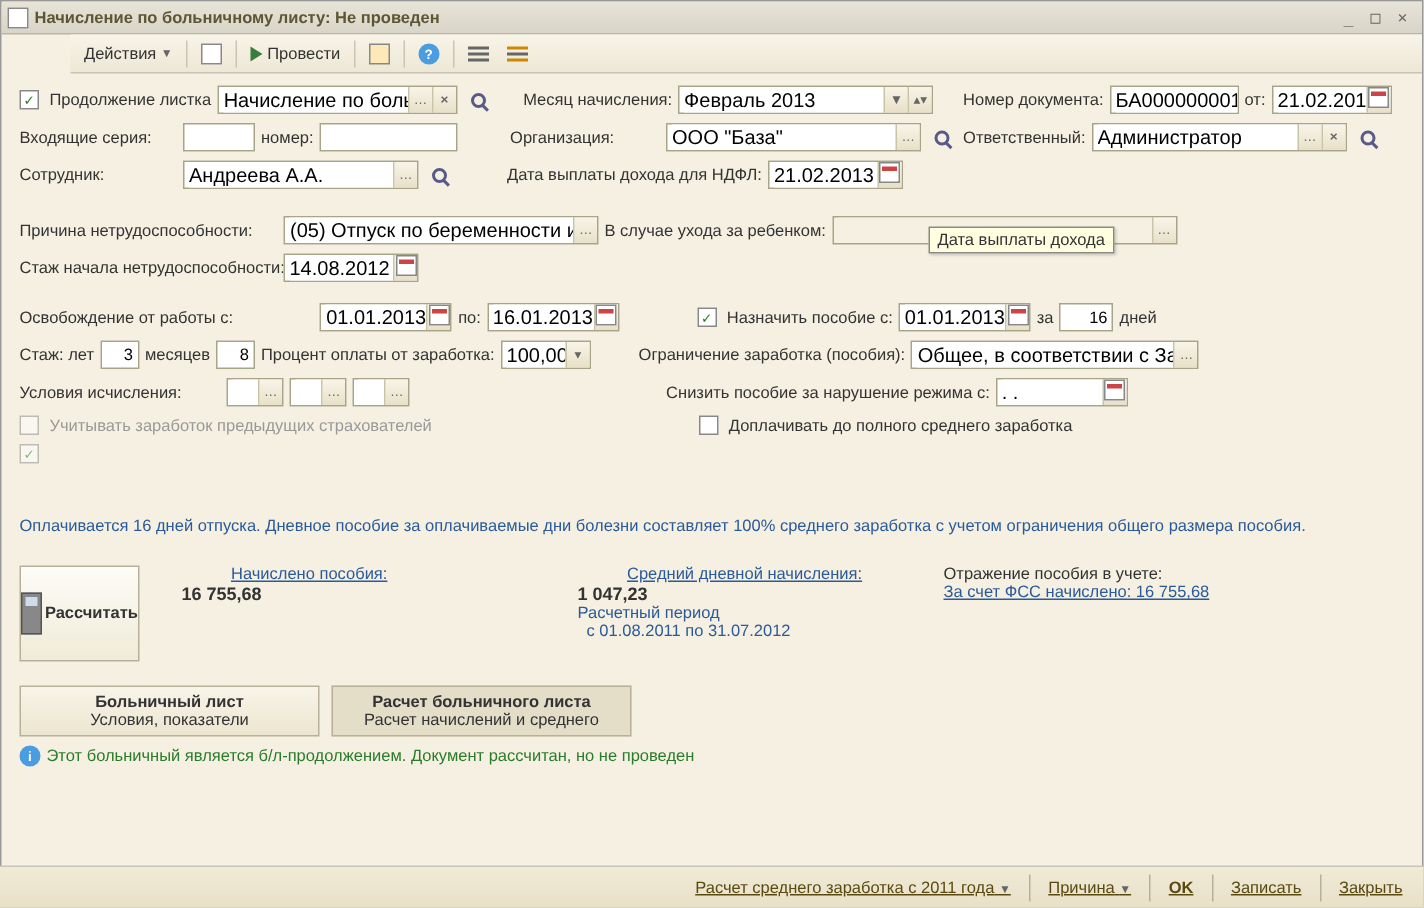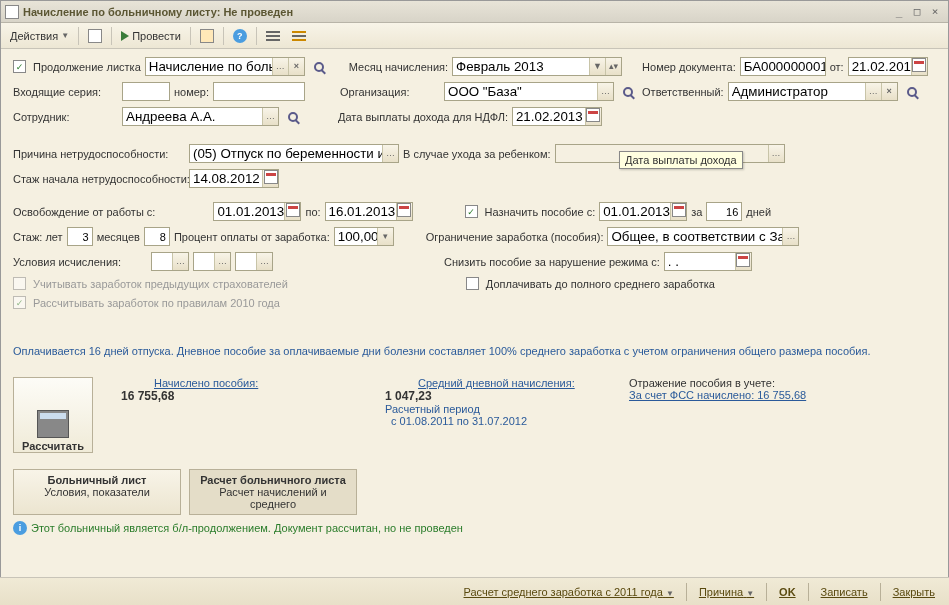"Действия" .toolbar { margin-left: none -> 46px }
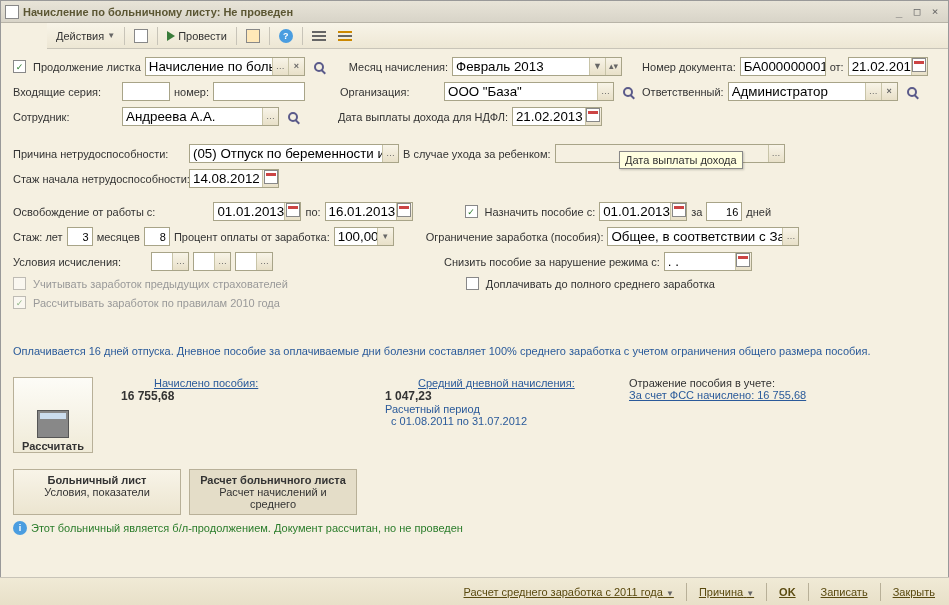"Рассчитывать заработок по правилам 2010" span.lbl { html: <span>Рассчитывать заработок по правилам 2010 года</span> -> none }
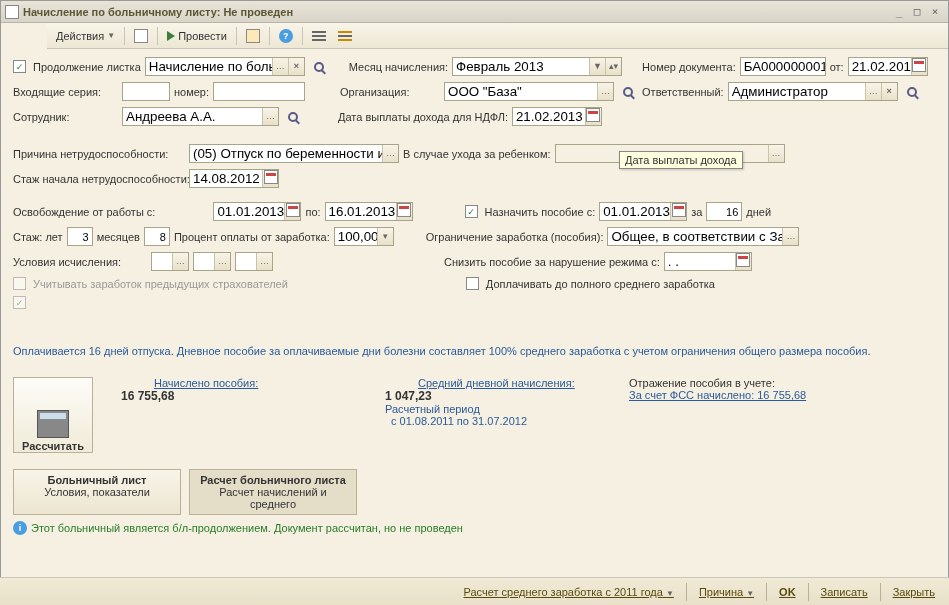"Рассчитать" .calc-btn { flex-direction: column -> row; height: 76px -> 64px; justify-content: flex-end -> space-between }
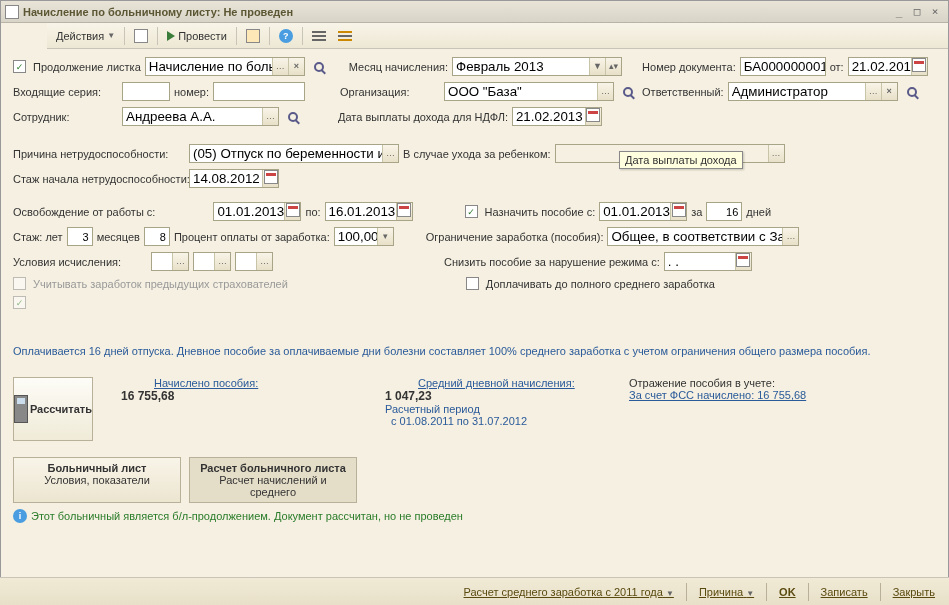"Больничный лист" .tab { width: 168px -> 200px }
